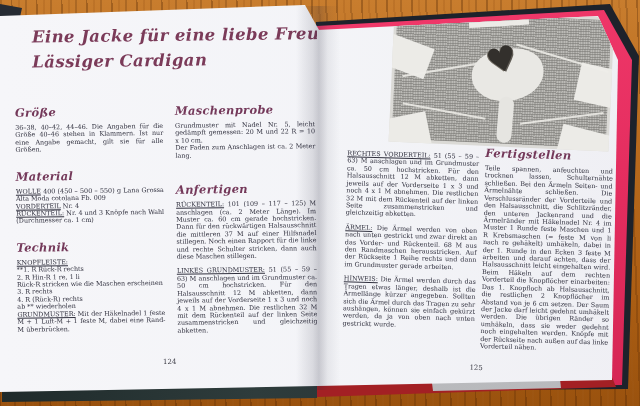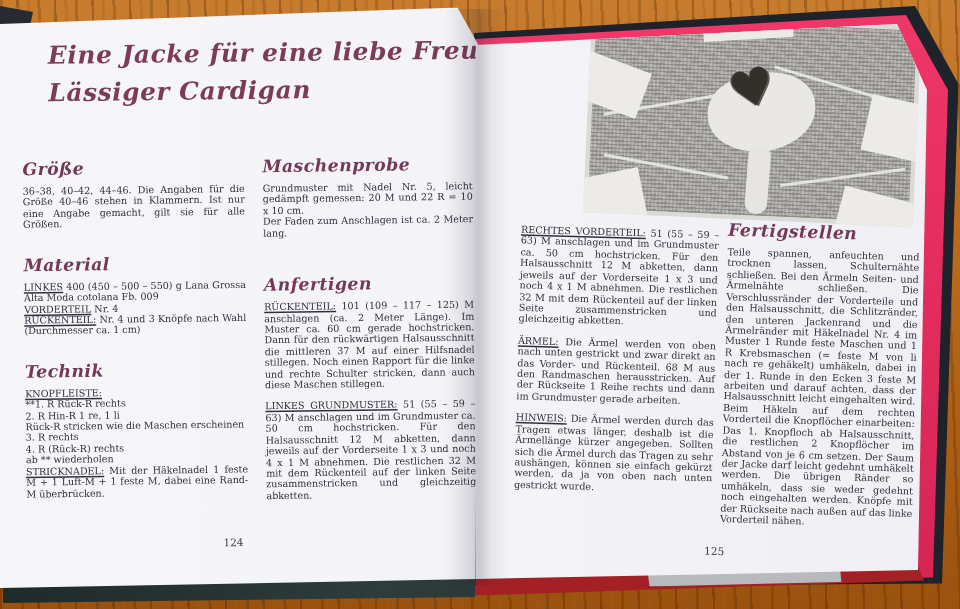"LINKES" span.kw { text: LINKES -> WOLLE }
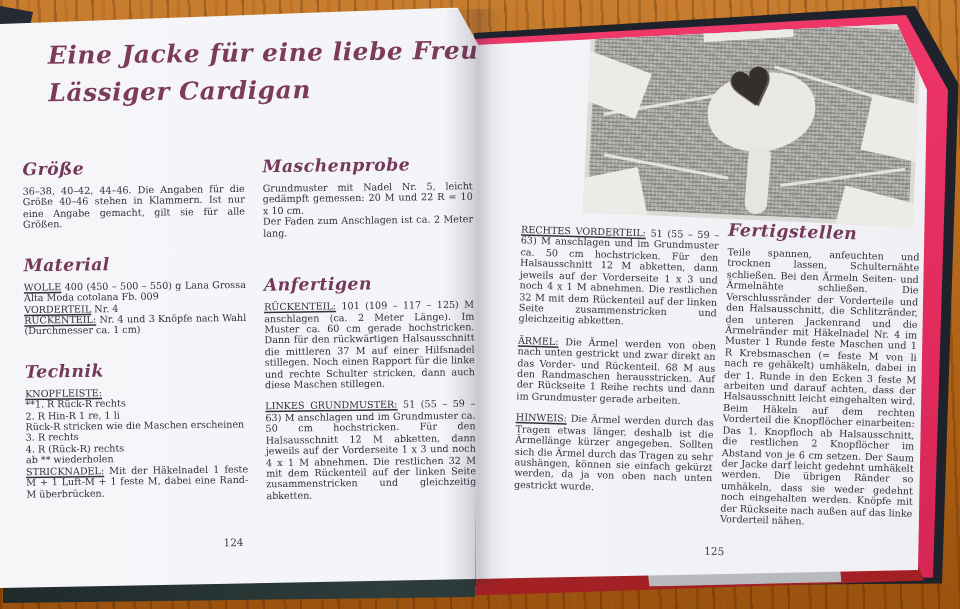"STRICKNADEL:" span.kw { text: STRICKNADEL -> GRUNDMUSTER }
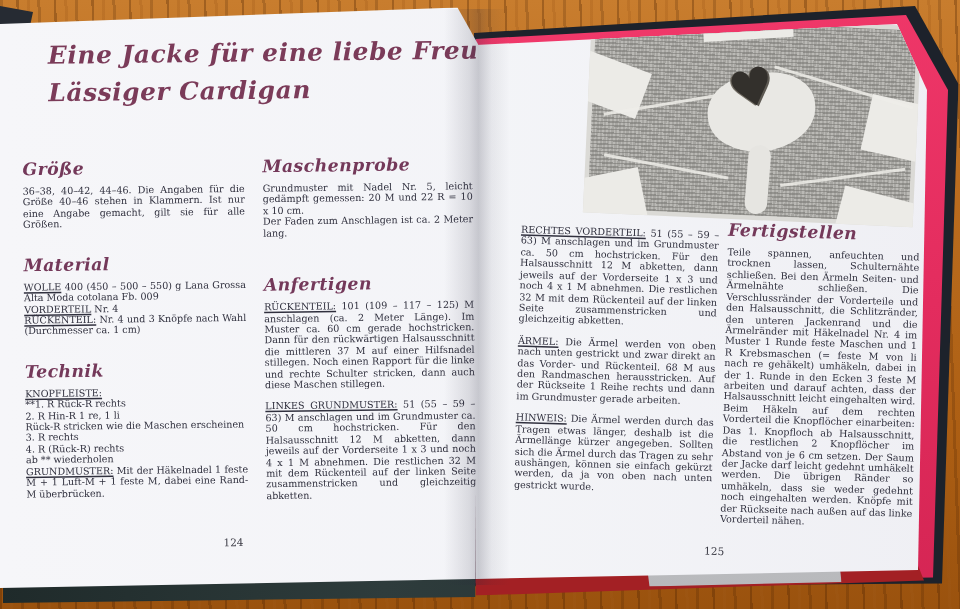"124" .pn-left { left: 147px -> 161px }
